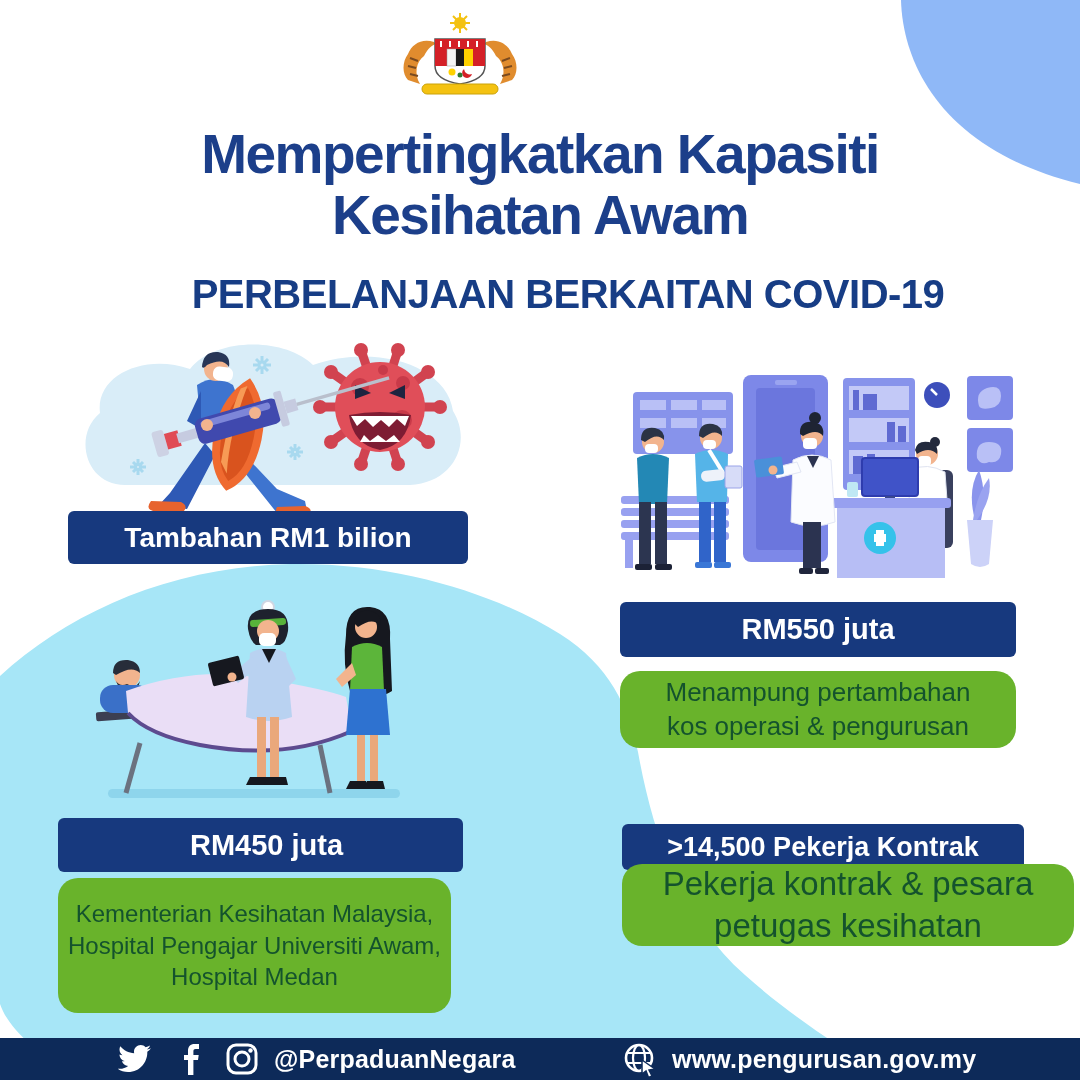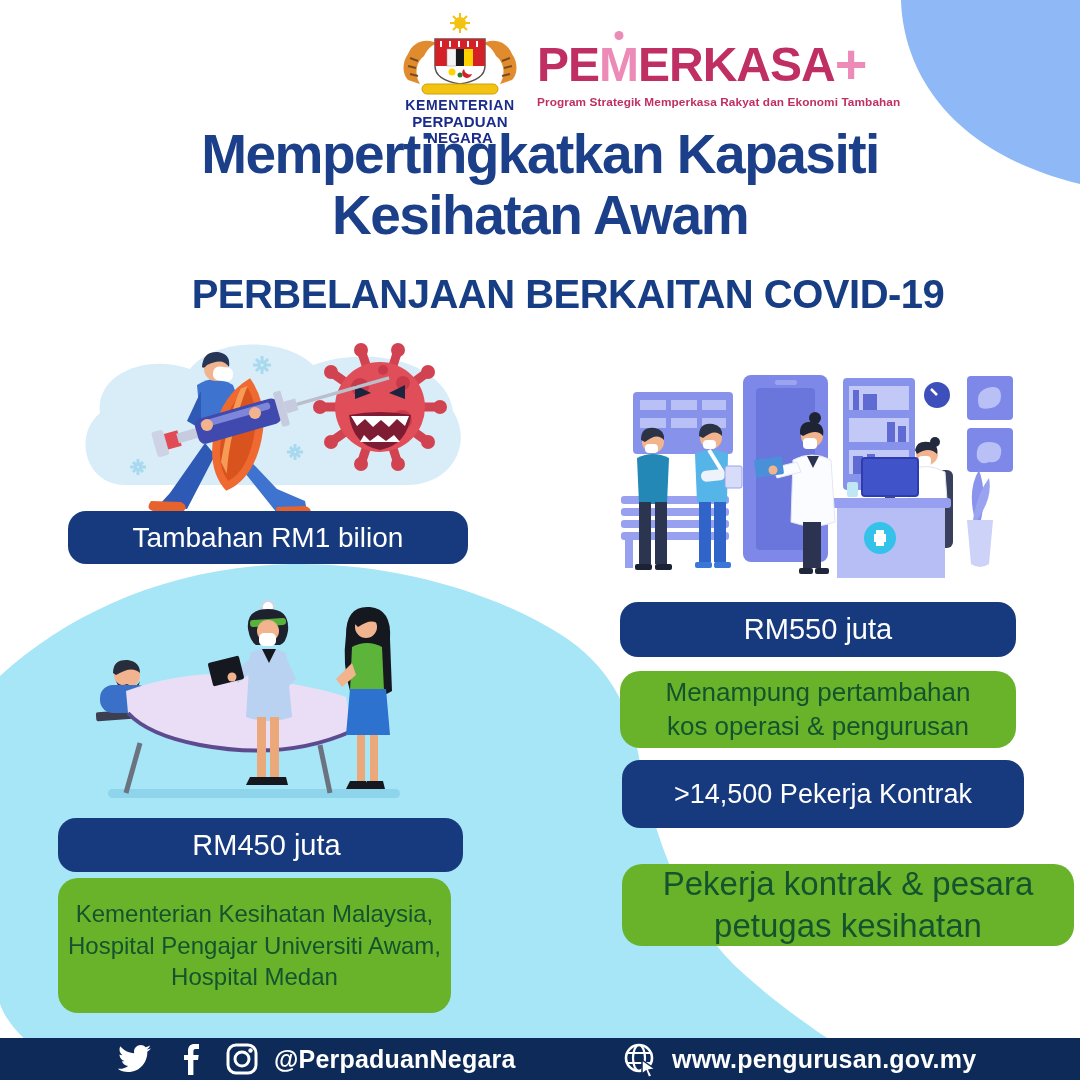"PEMERKASA+" div.pemerkasa { html: <div> <div><span>PE</span><span><span>M</span><span></span></span><span>ERKASA</span><span>+</span></div> <div>Program Strategik Memperkasa Rakyat dan Ekonomi Tambahan</div> </div> -> none }
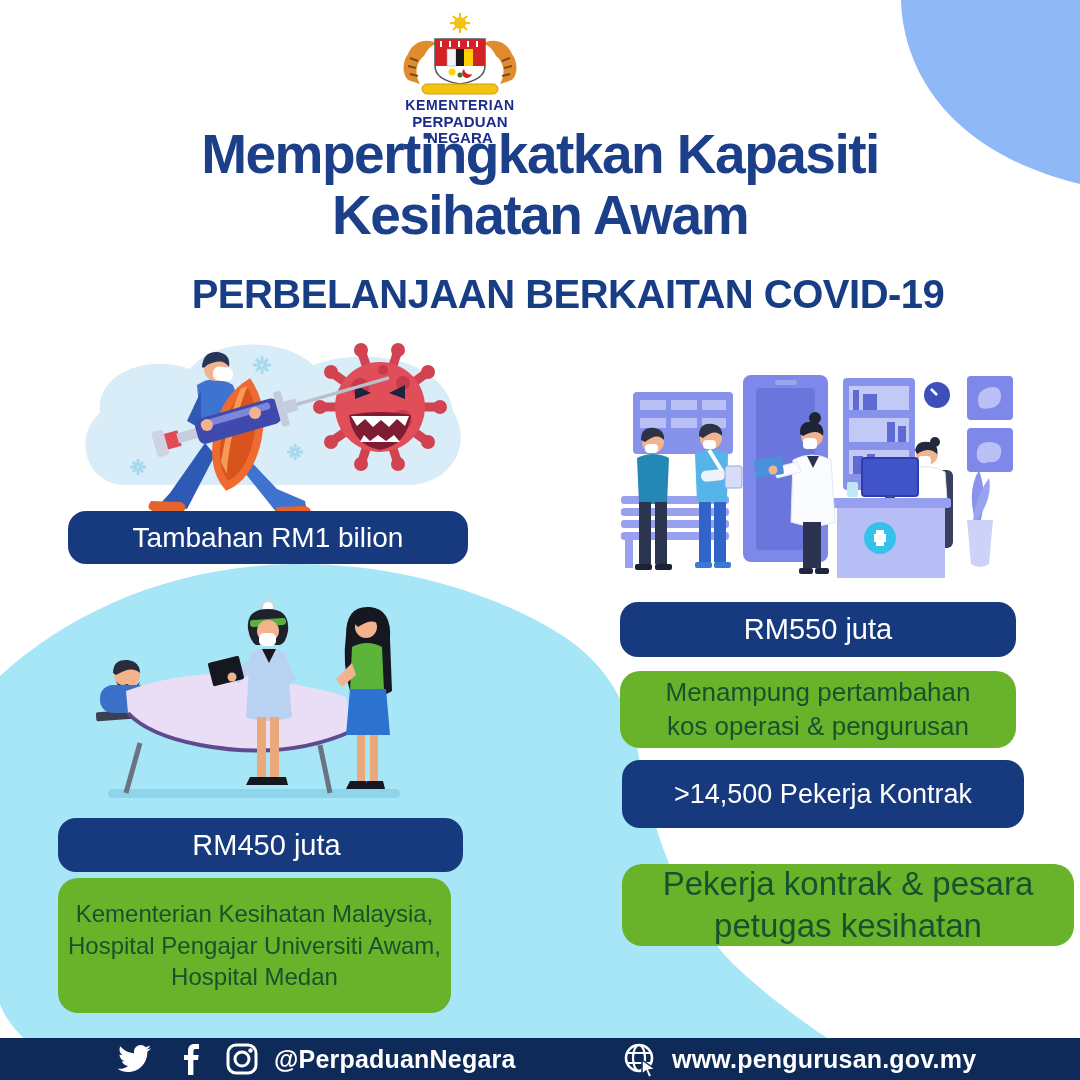"KEMENTERIAN" div.ministry { html: <div> <div>KEMENTERIAN</div> <div>PERPADUAN NEGARA</div> </div> -> none }
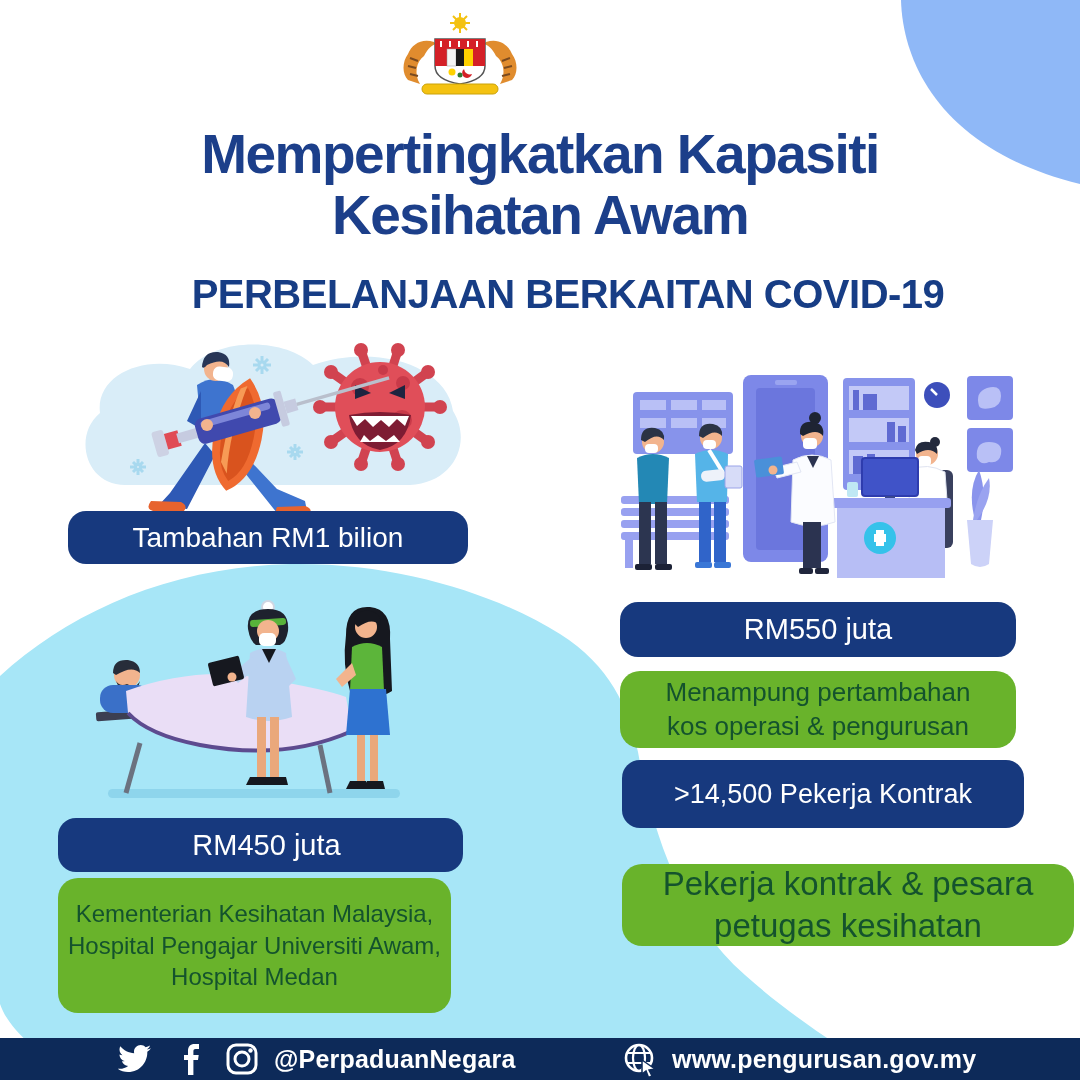"Tambahan RM1 bilion" .pill { border-radius: 18px -> 6px; font-weight: normal -> bold }
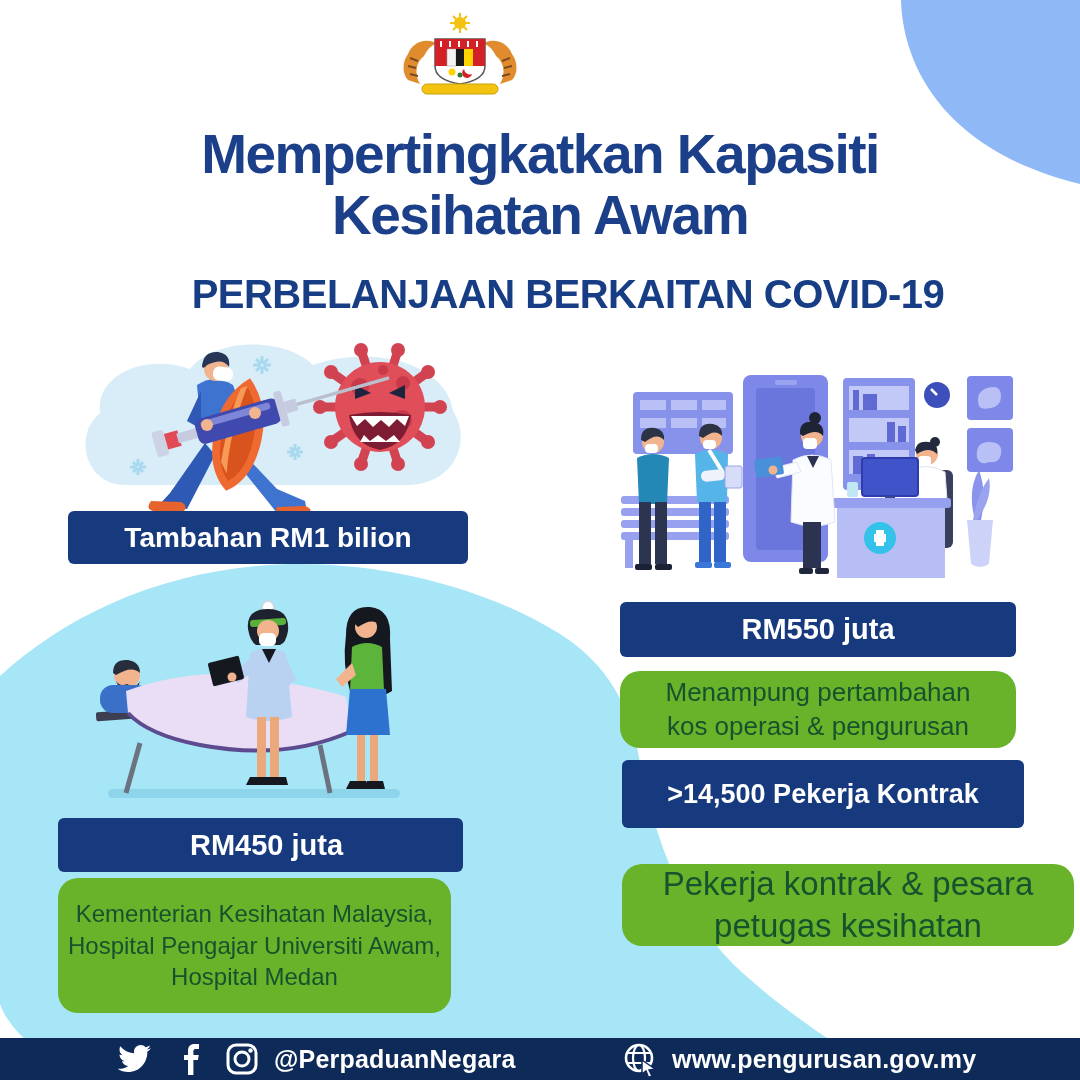">14,500 Pekerja Kontrak" #pill-kontrak { height: 68px -> 46px; top: 760px -> 824px }
